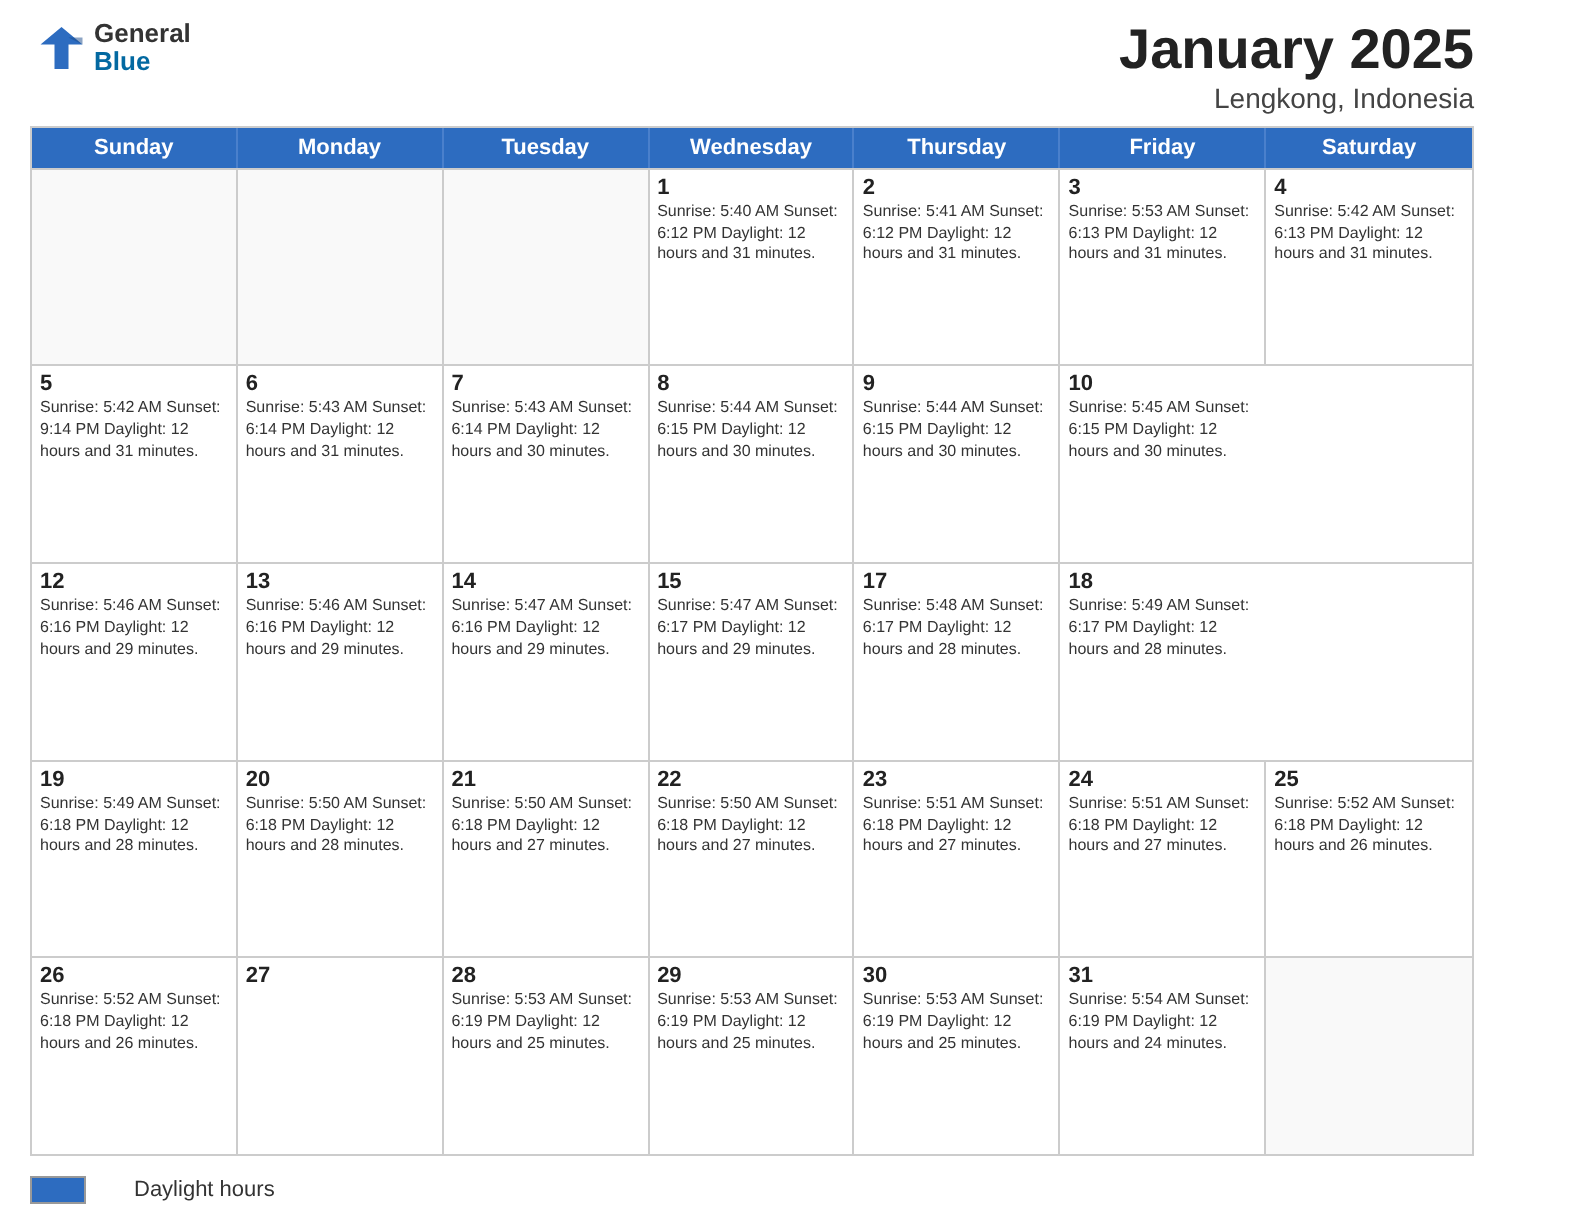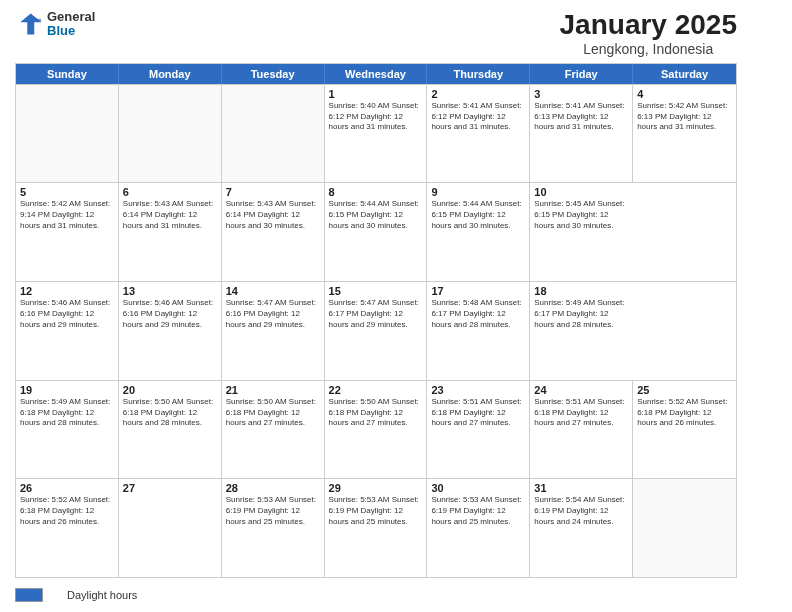"January 2025" .title-block { text-align: center -> right }
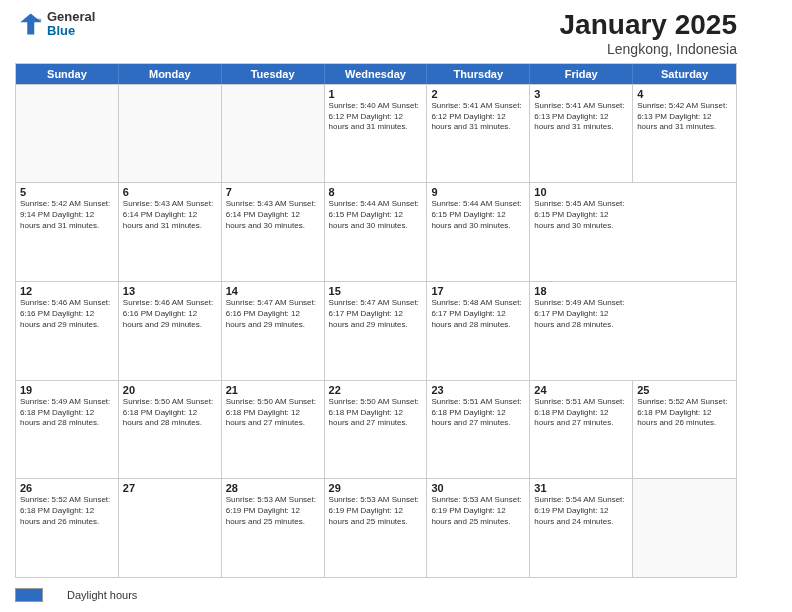"Sunrise: 5:41 AM Sunset: 6:13" div.day-info { text: 5:41 -> 5:53 }
